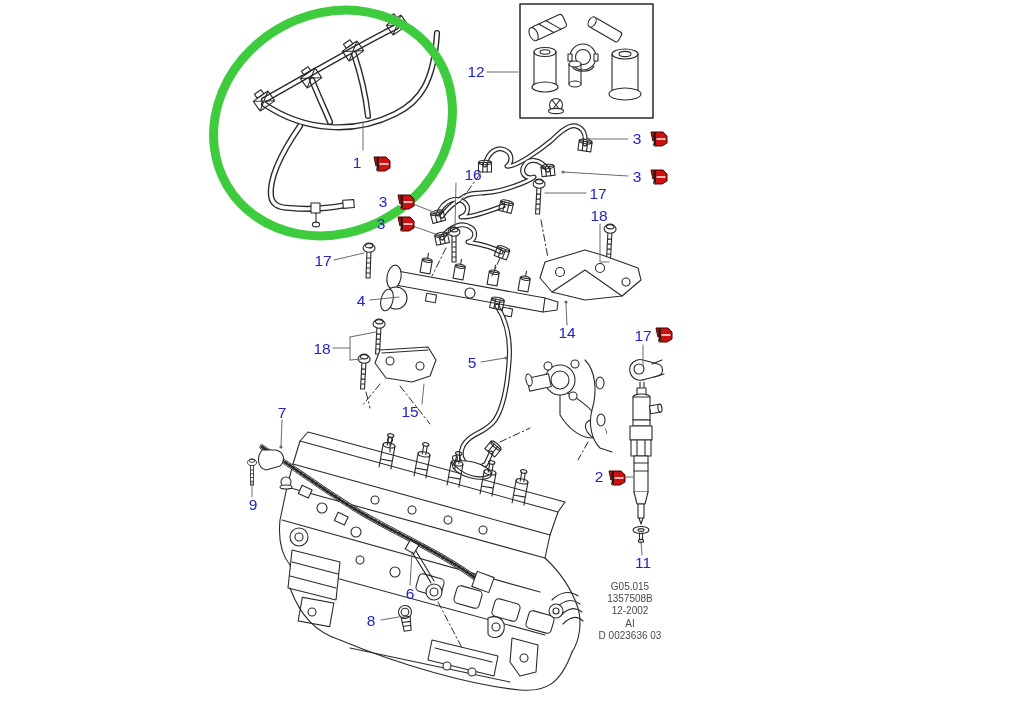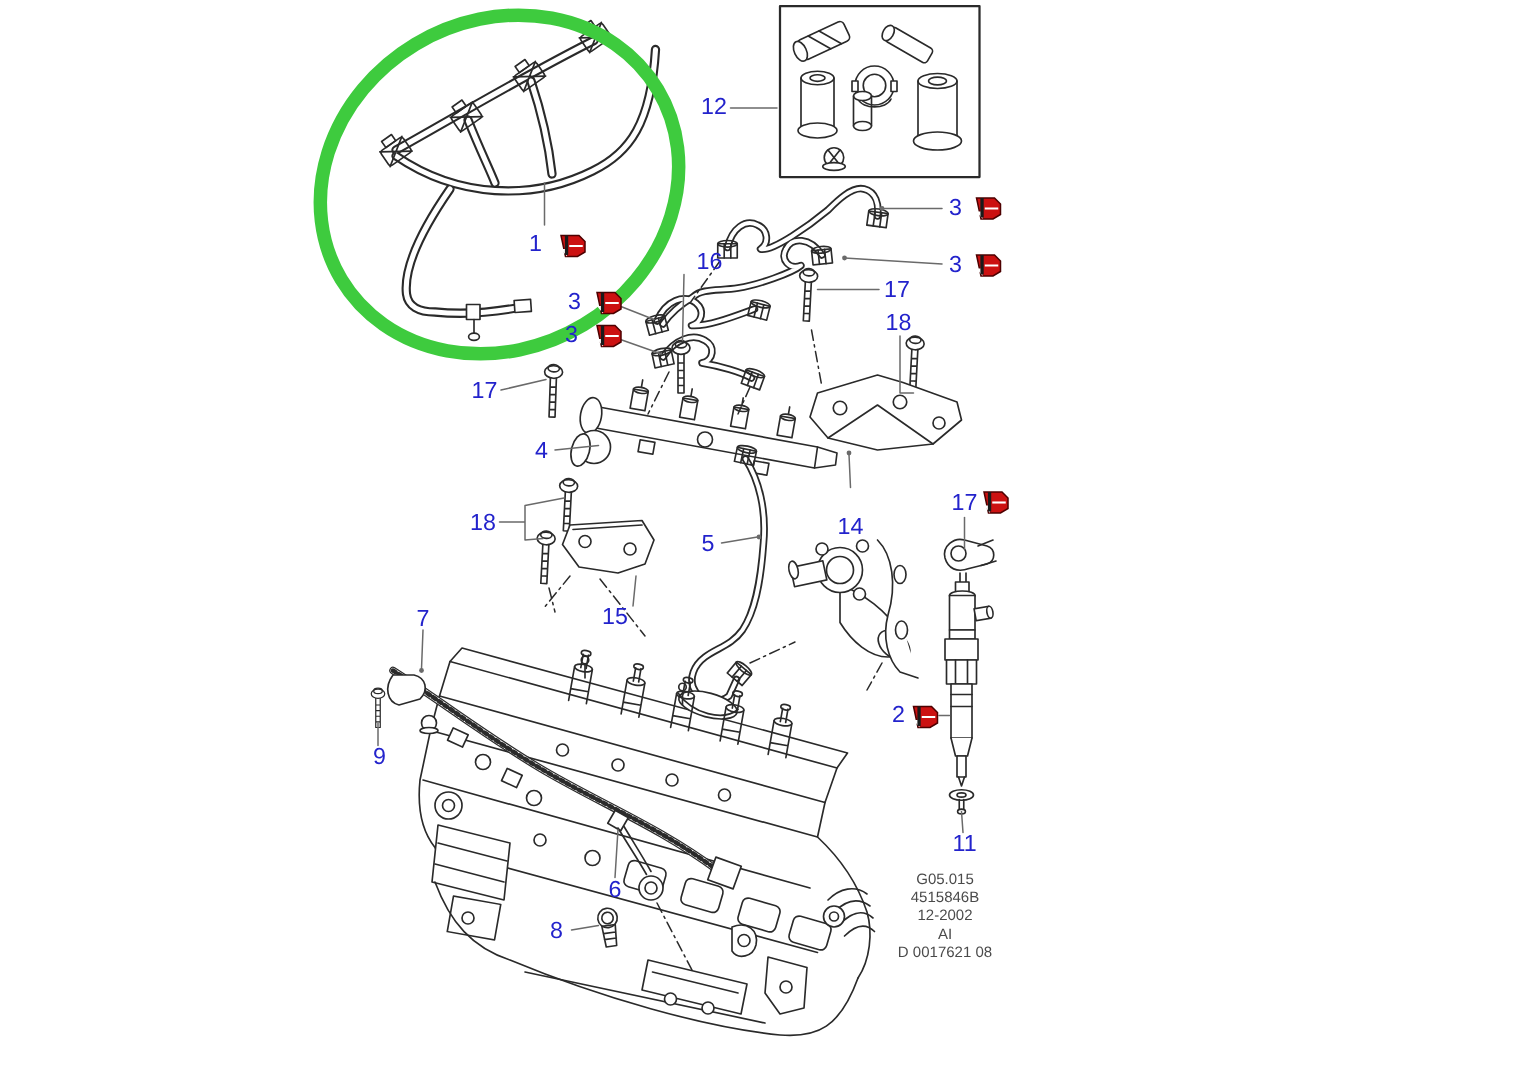"14" div.callout { top: 352px -> 333px }
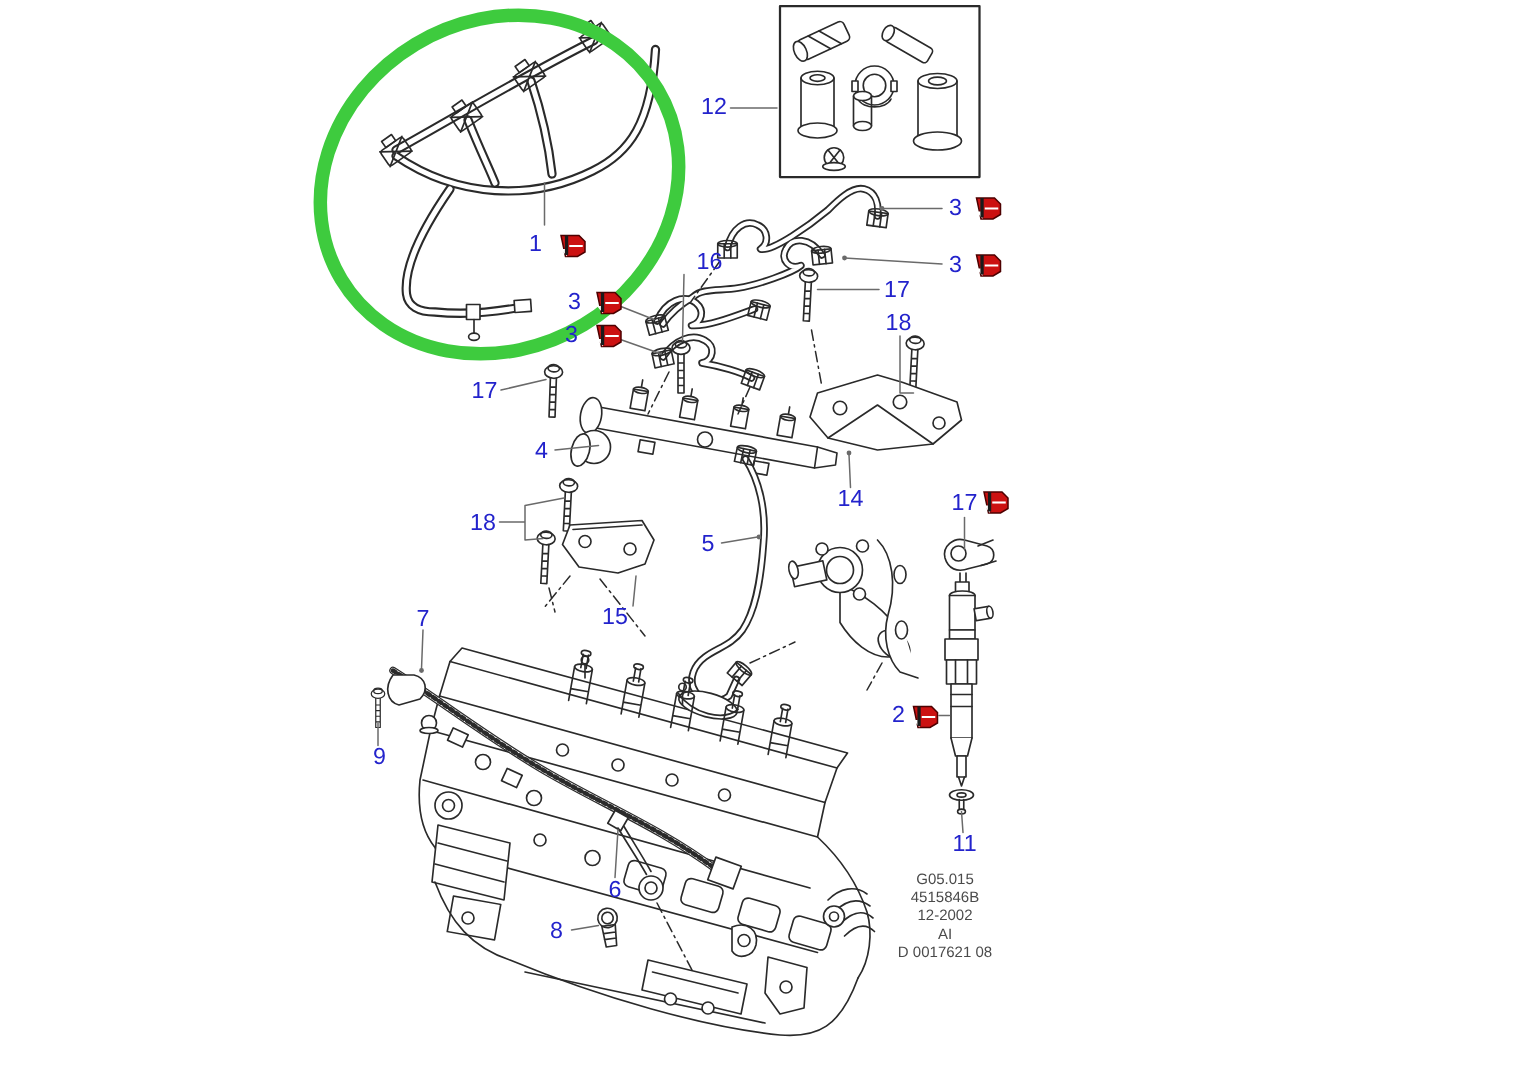"4515846B" span { text: 4515846B -> 1357508B }
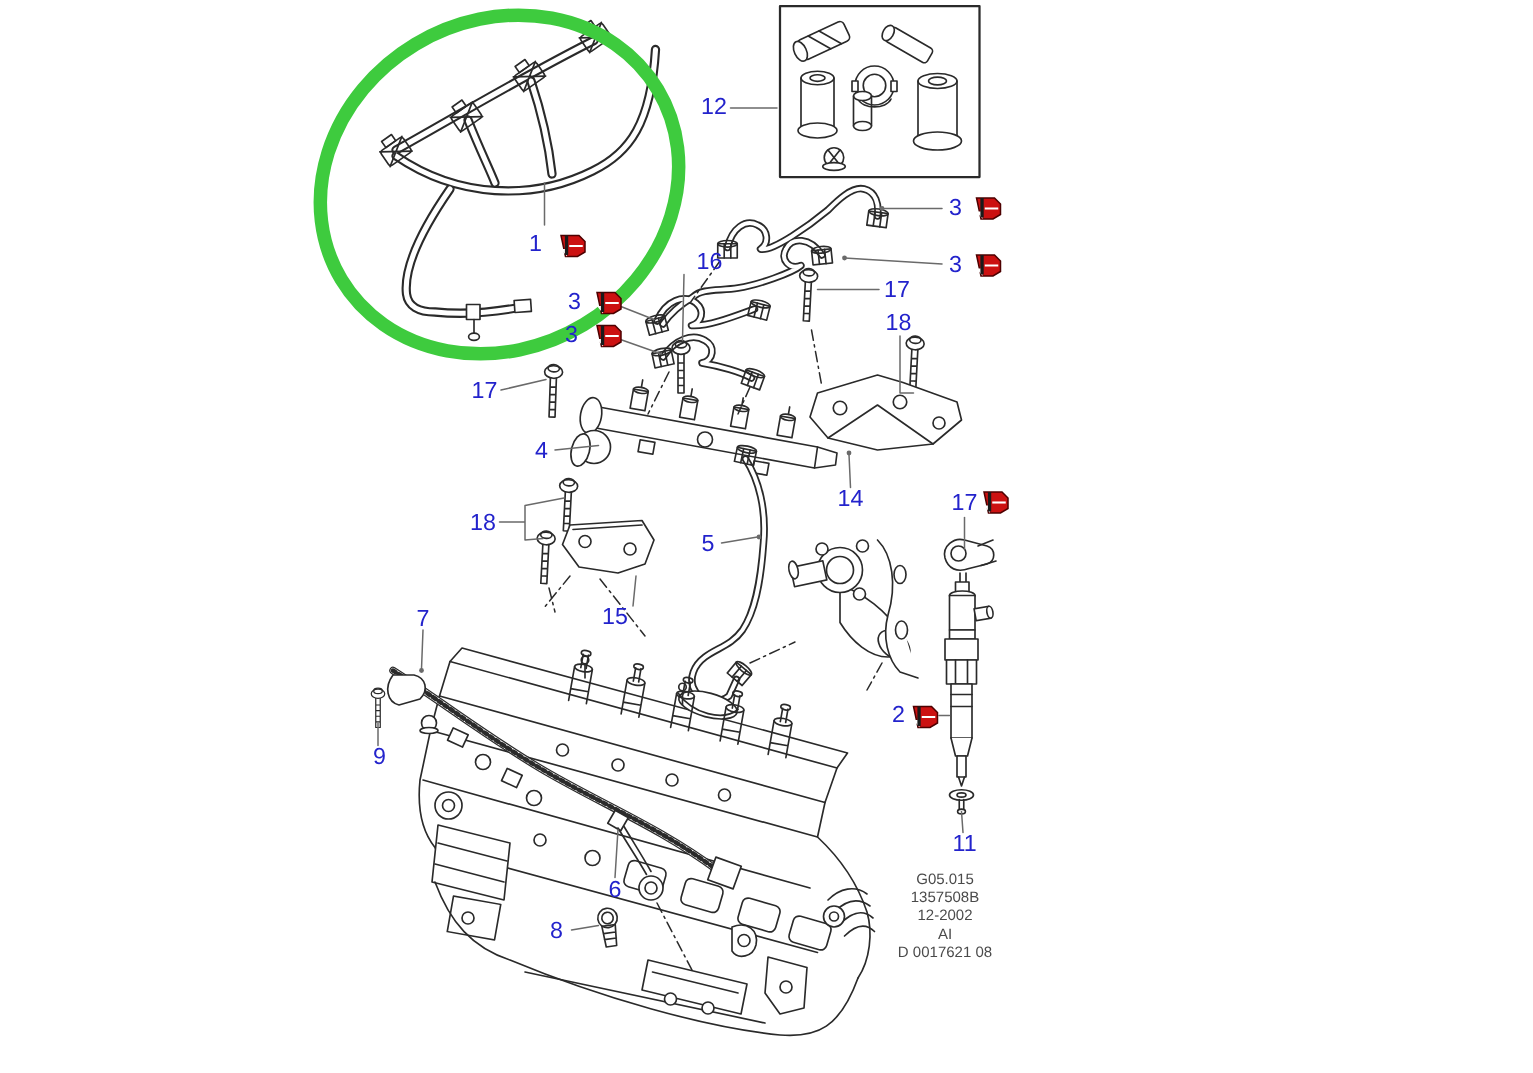"D 0017621 08" span { text: 0017621 08 -> 0023636 03 }
